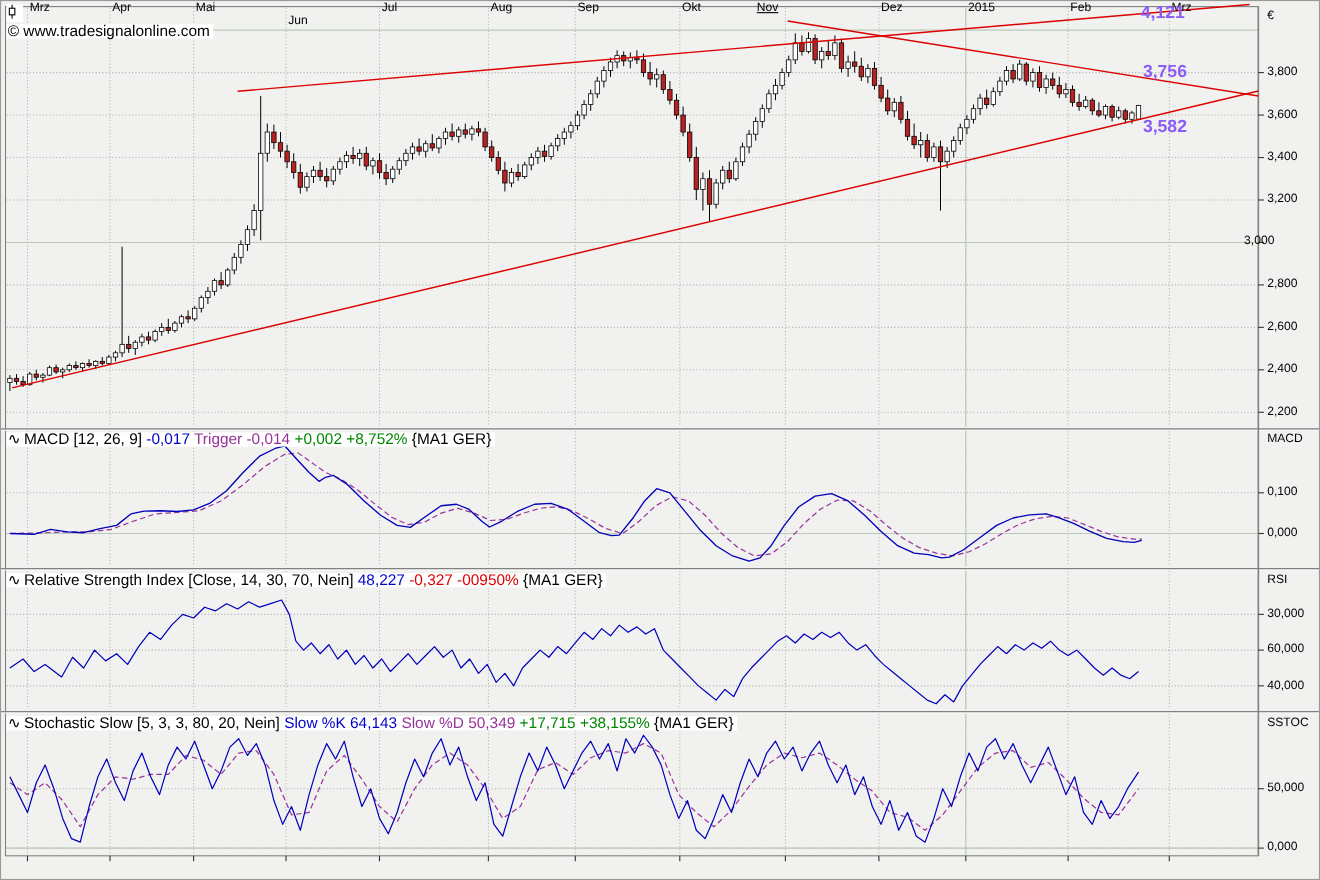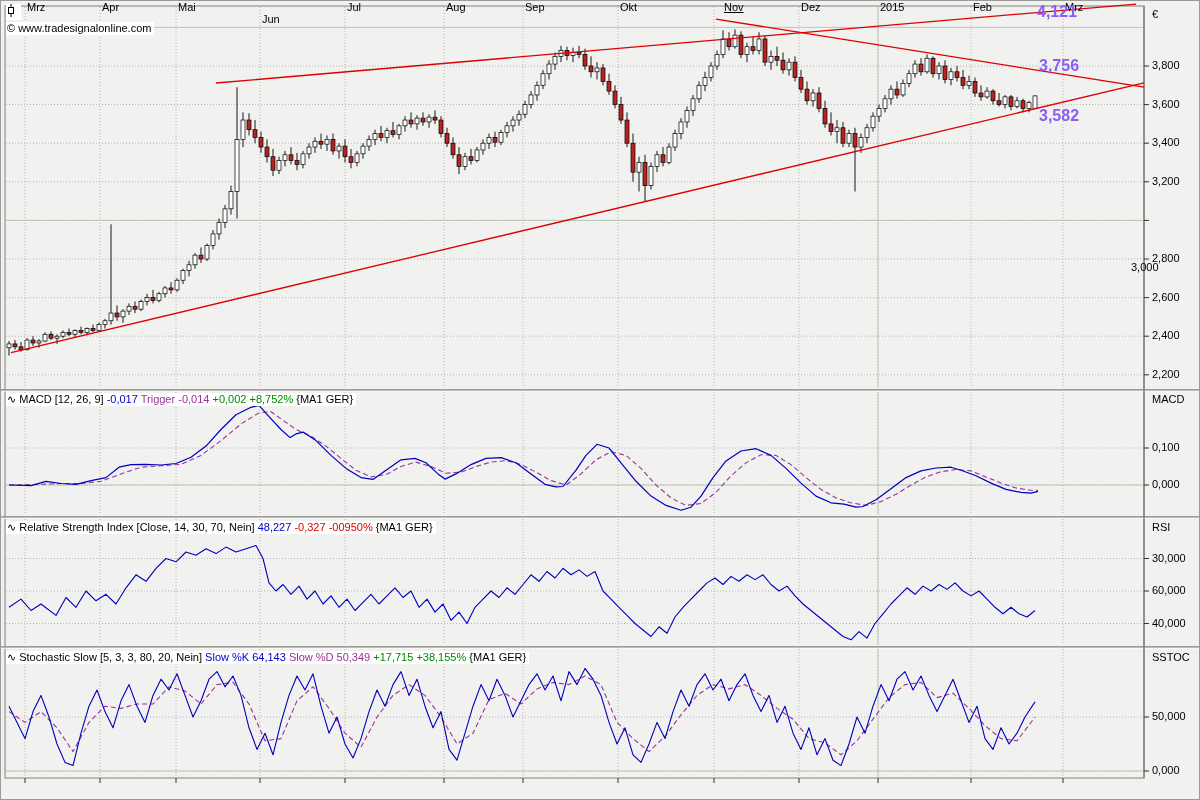"Nov" div.month-label { left: 723px -> 687px }
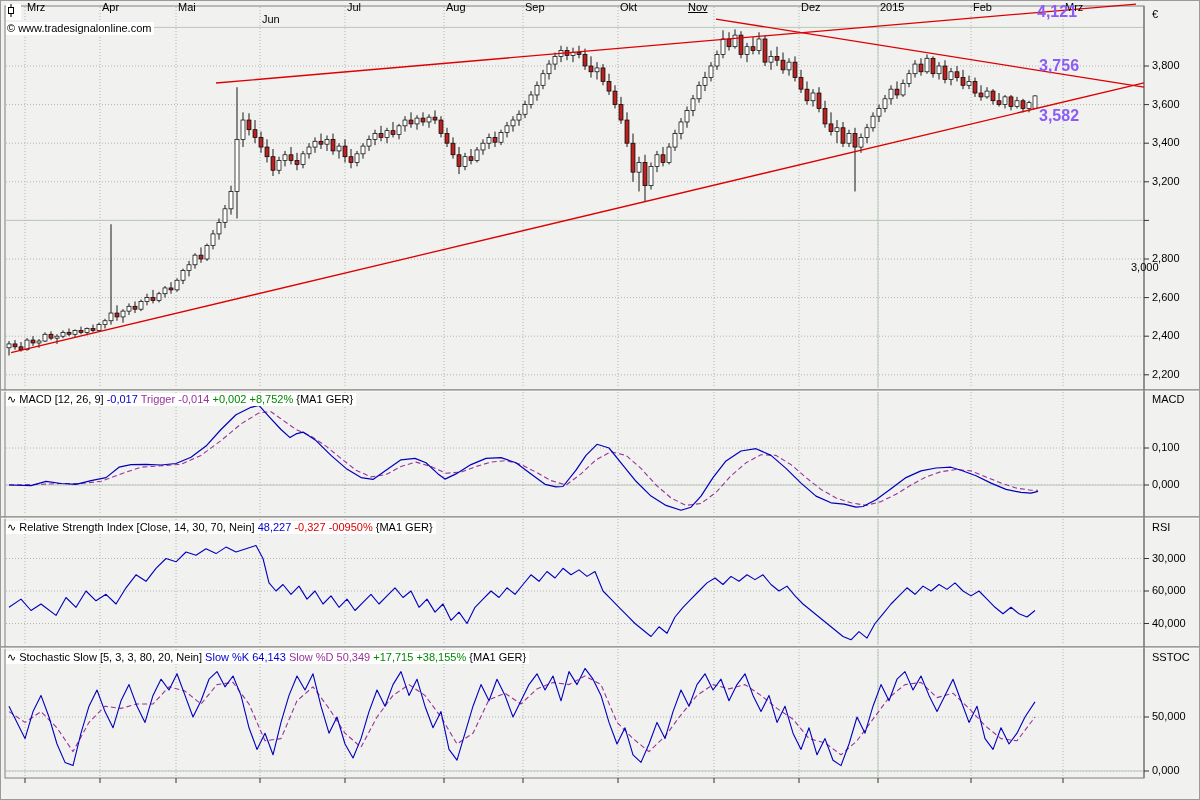"© www.tradesignalonline.com" .hdr { font-size: 11px -> 14px }
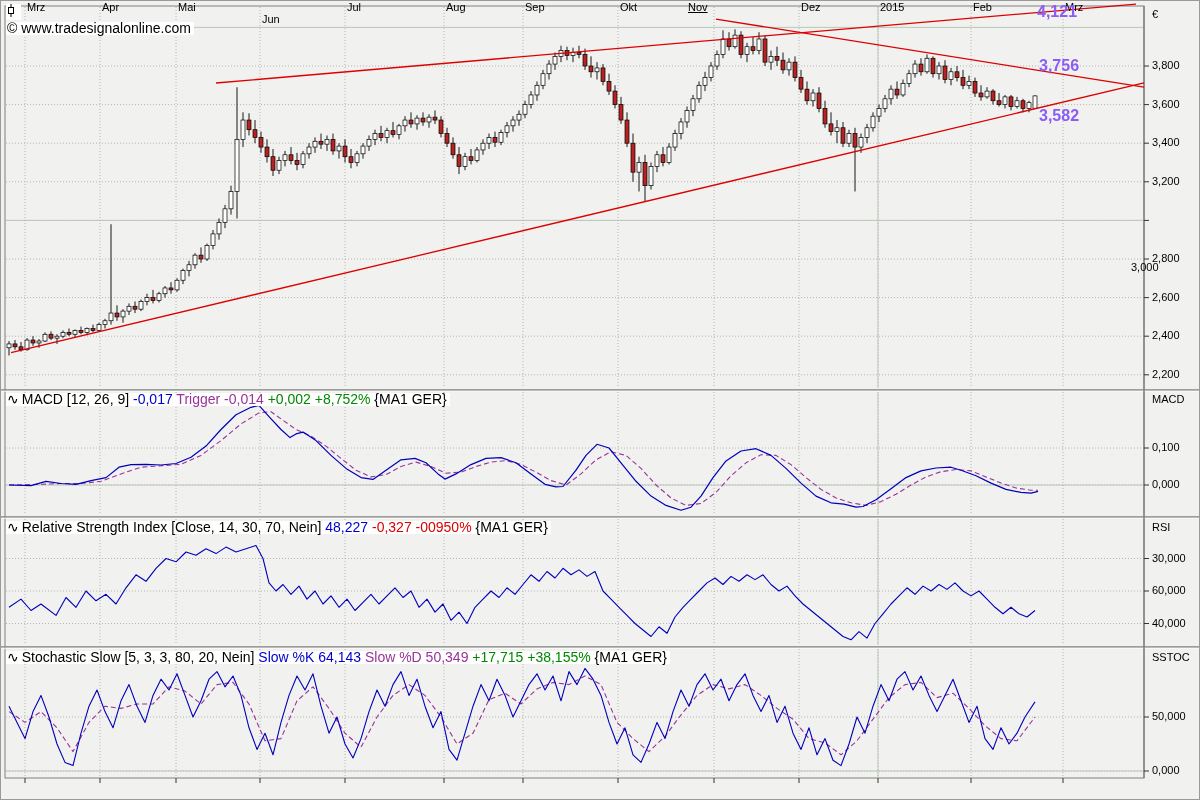"3,000" div.lbl { margin-top: 48px -> none }
